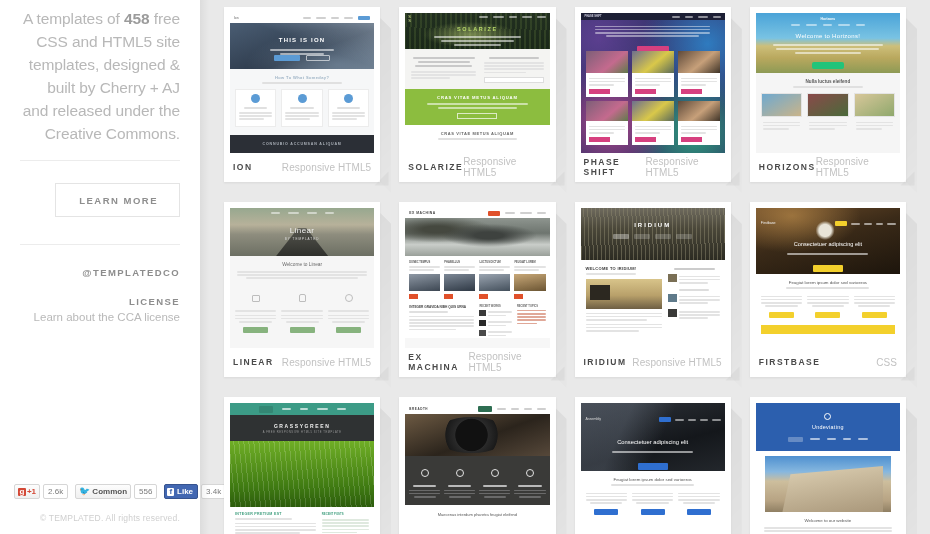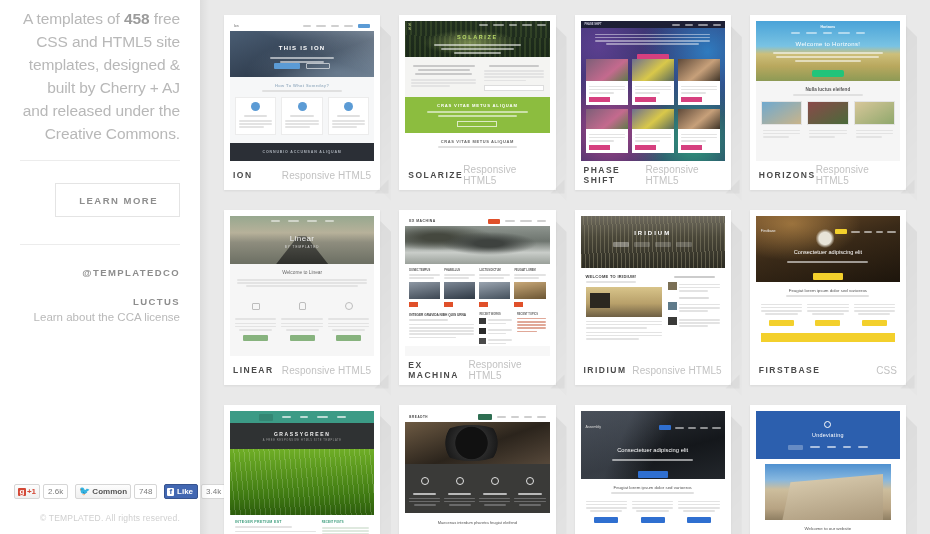"ION" .main { padding: 15px 24px 0 24px -> 7px 24px 0 24px }
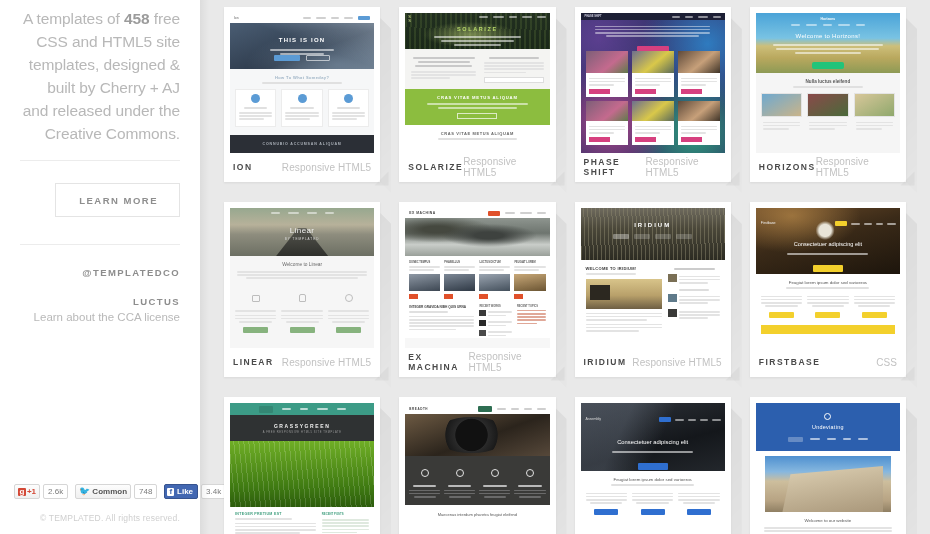"LUCTUS" div.link-title { text: LUCTUS -> LICENSE }
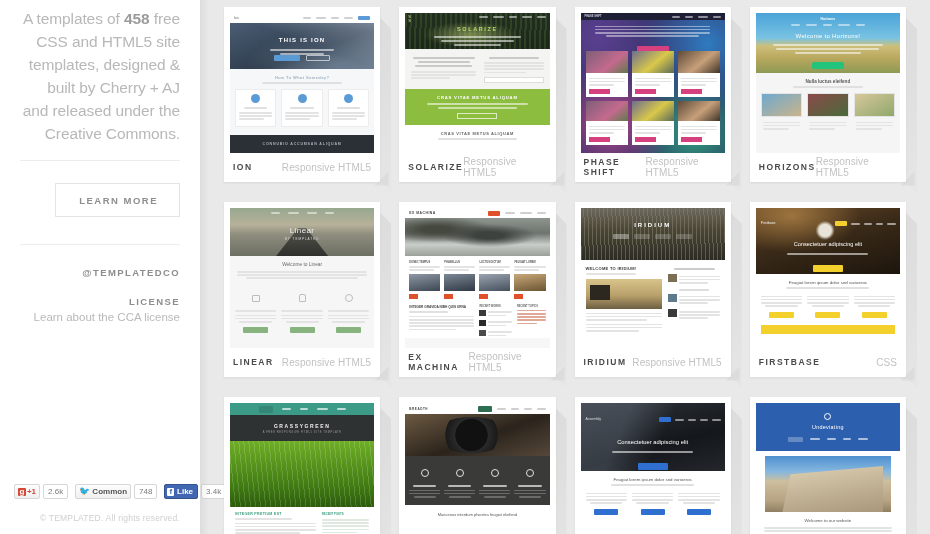"748" span.sbtn { text: 748 -> 556 }
